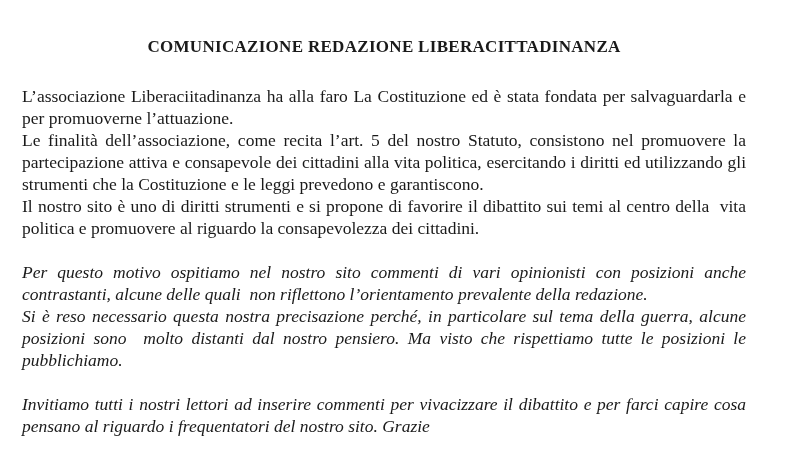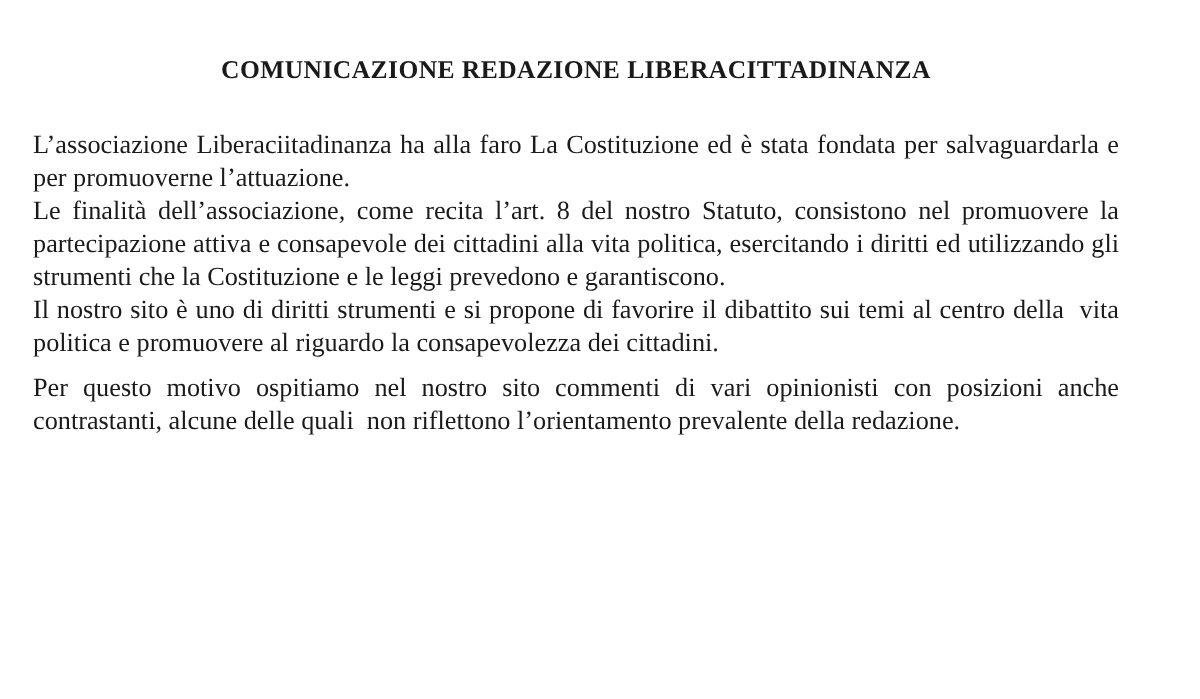"Le finalità dell’associazione, come" p { text: 8 -> 5 }
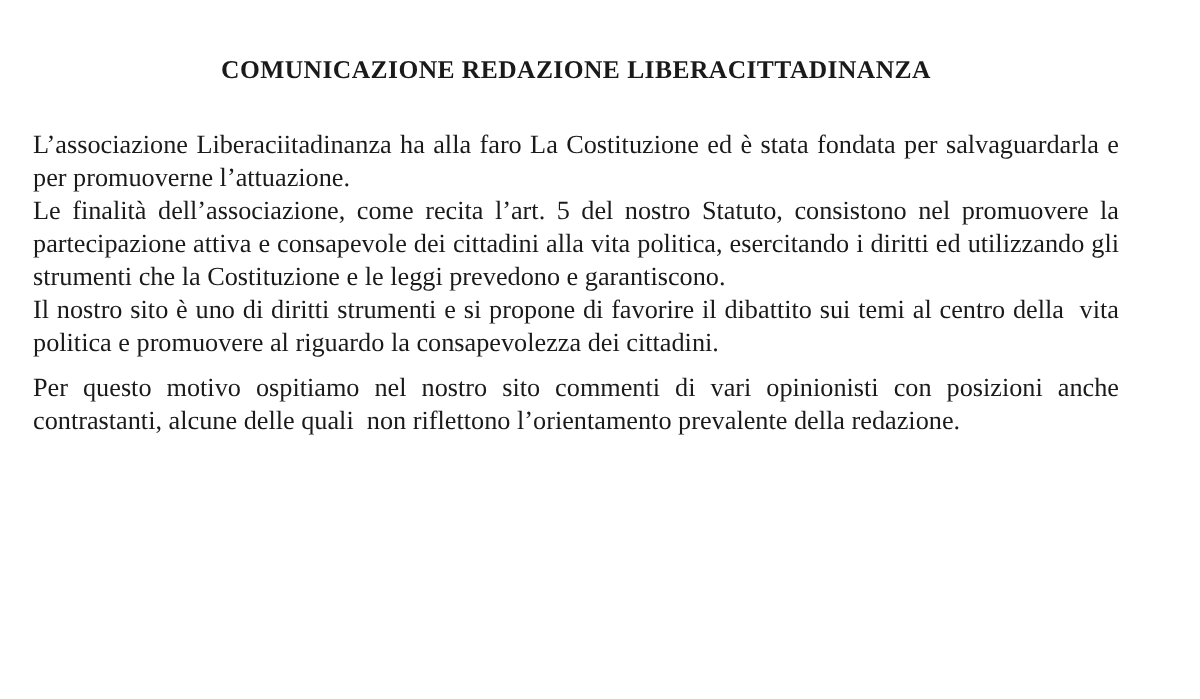"Per questo motivo ospitiamo nel" .block + .block { font-style: none -> italic; margin-top: 8px -> 22px }
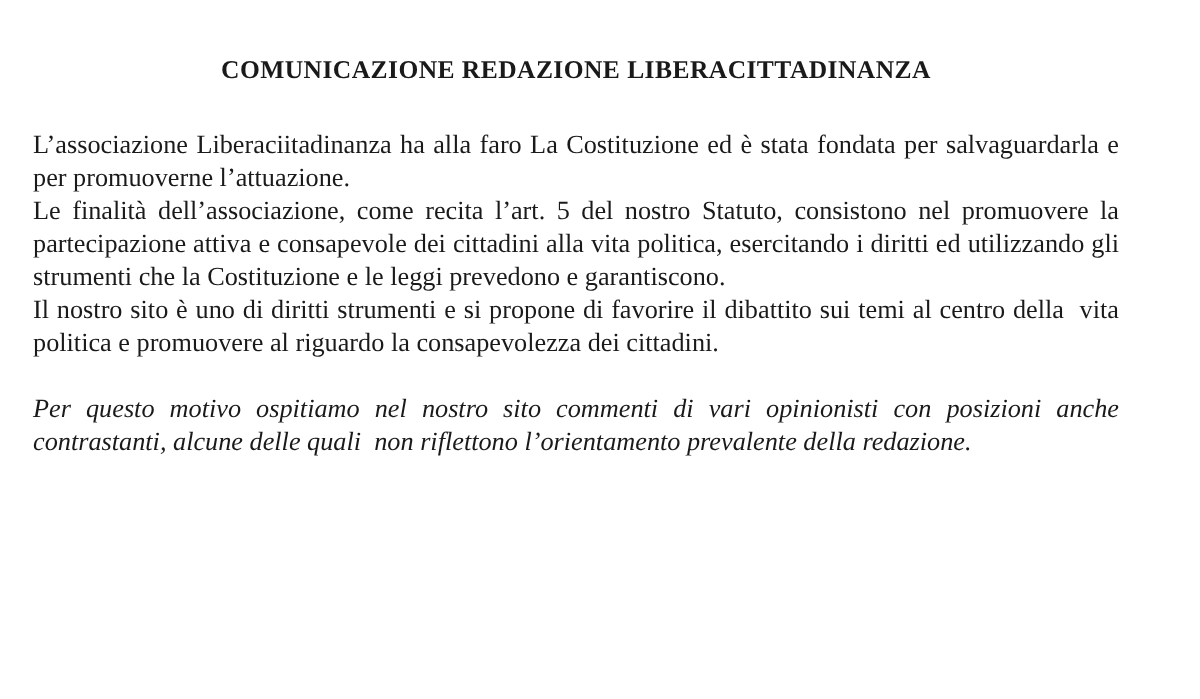"Si è reso necessario questa" p { html: none -> <p>Si è reso necessario questa nostra precisazione perché, in particolare sul tema della guerra, alcune posizioni sono molto distanti dal nostro pensiero. Ma visto che rispettiamo tutte le posizioni le pubblichiamo.</p> }
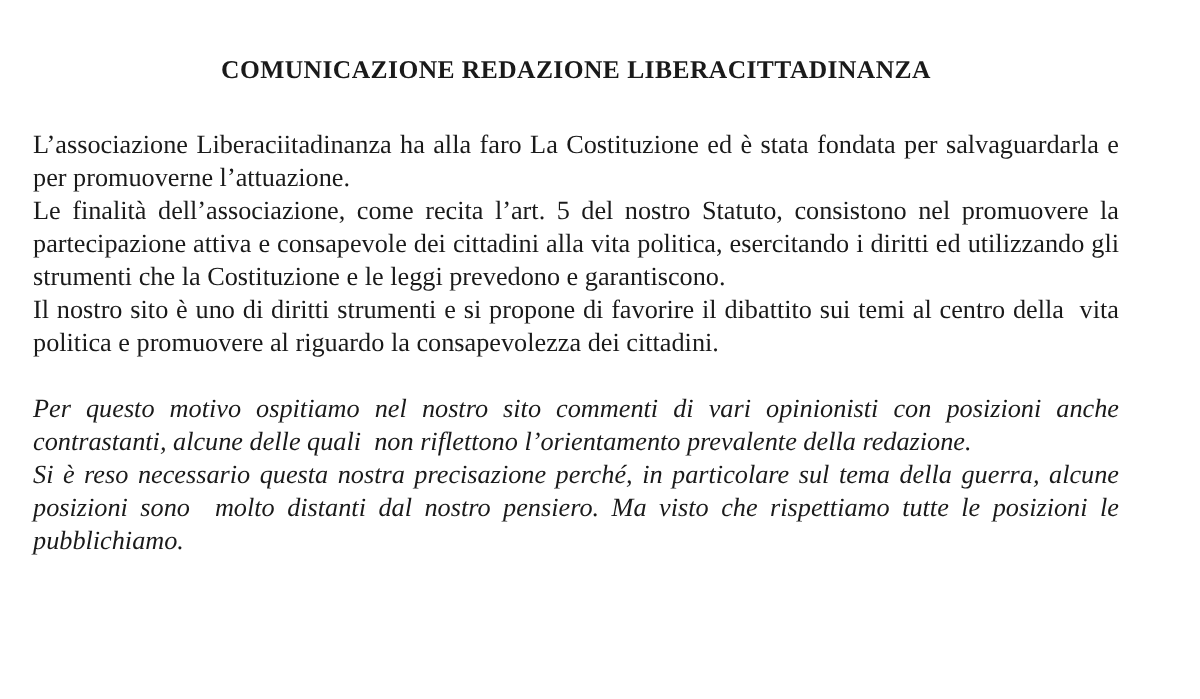"Invitiamo tutti i nostri lettori" div.block { html: none -> <div> <p>Invitiamo tutti i nostri lettori ad inserire commenti per vivacizzare il dibattito e per farci capire cosa pensano al riguardo i frequentatori del nostro sito. Grazie</p> </div> }
